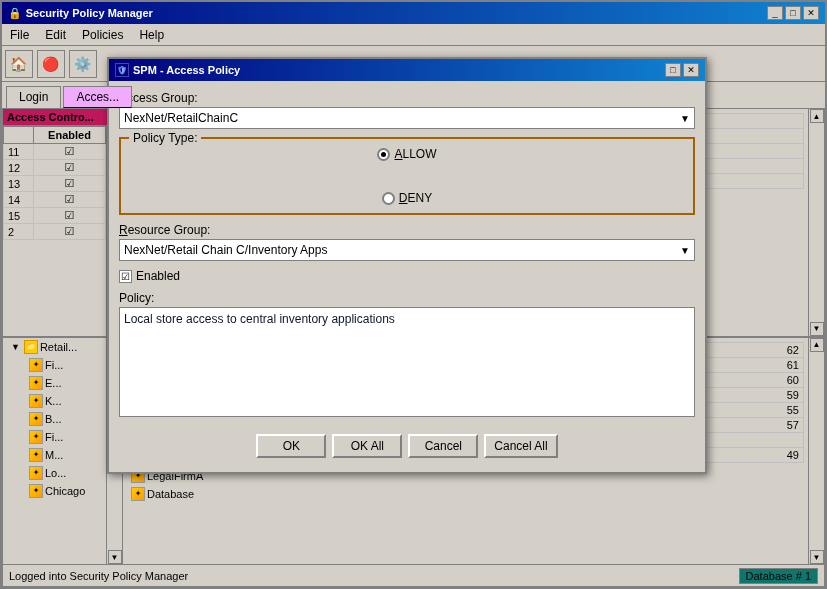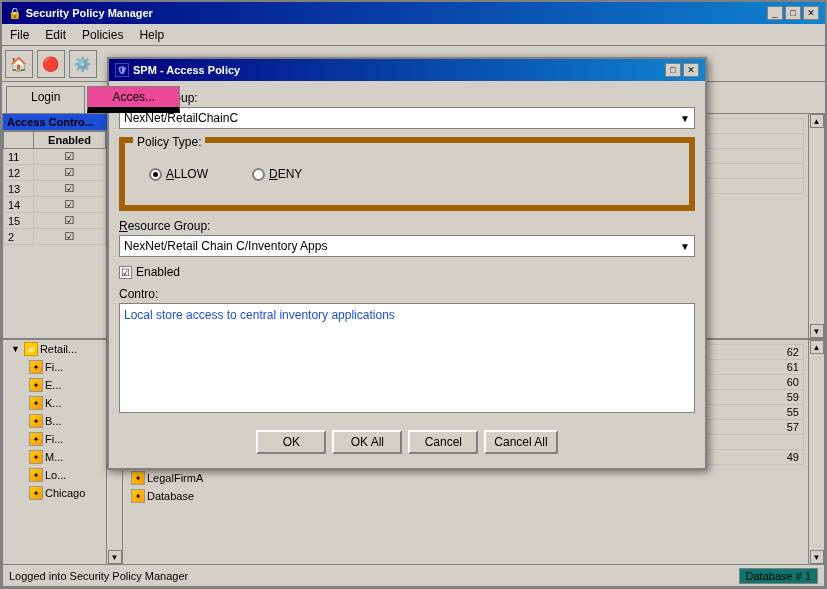"Login" .tab { padding: 3px 24px -> 3px 12px }
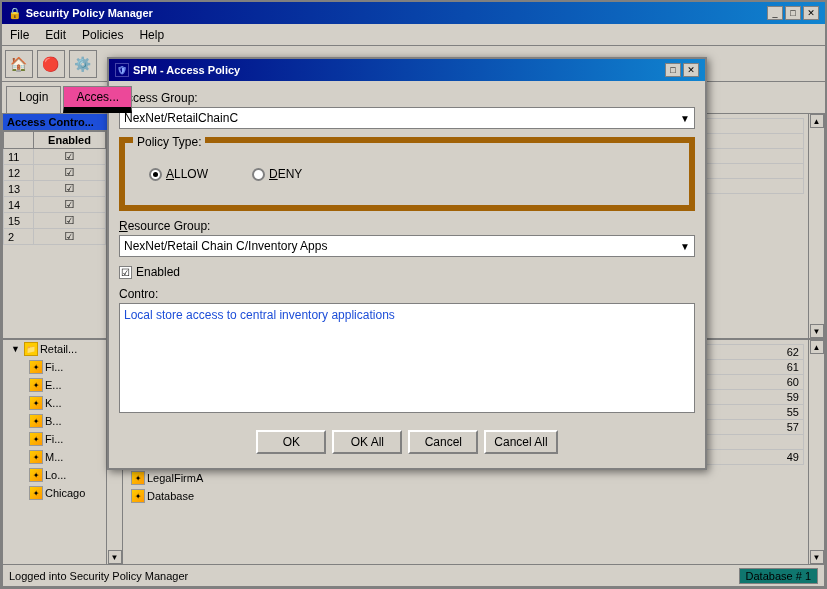"Acces..." .tab.active { background: #ec4899 -> #f0abfc; border-bottom: 6px solid #000000 -> 1px solid #000000 }
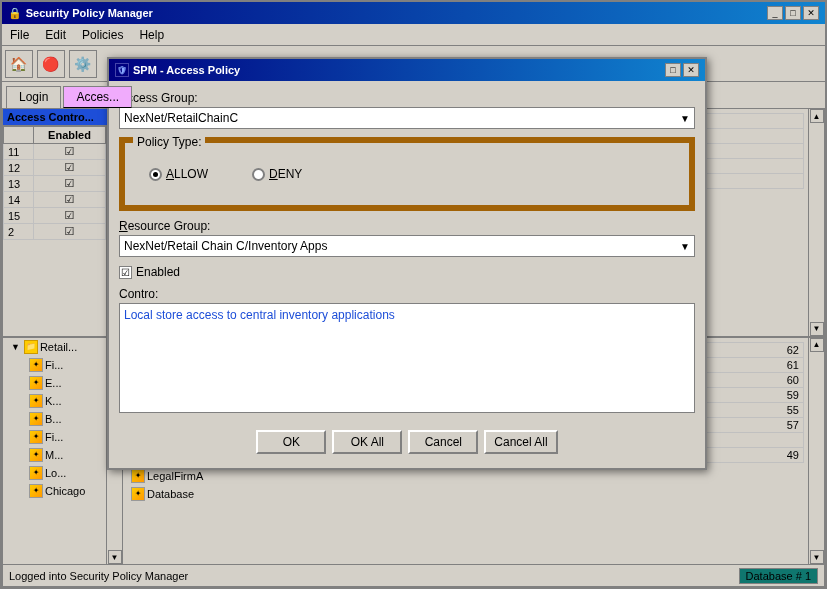"Access Contro..." .panel-header { background: #1d4ed8 -> #be185d }
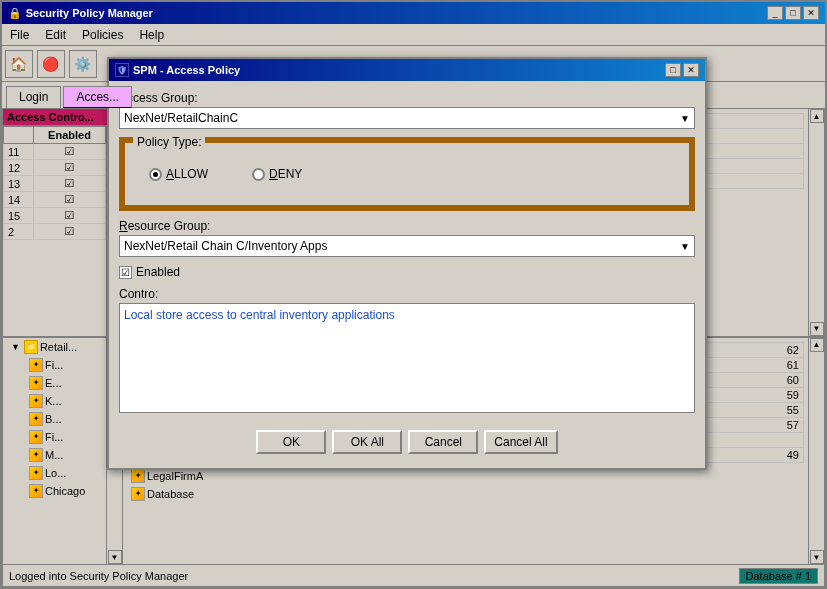"Policy Type:" .group-box { border: 6px solid #a16207 -> 2px solid #a16207; padding: 24px -> 8px }
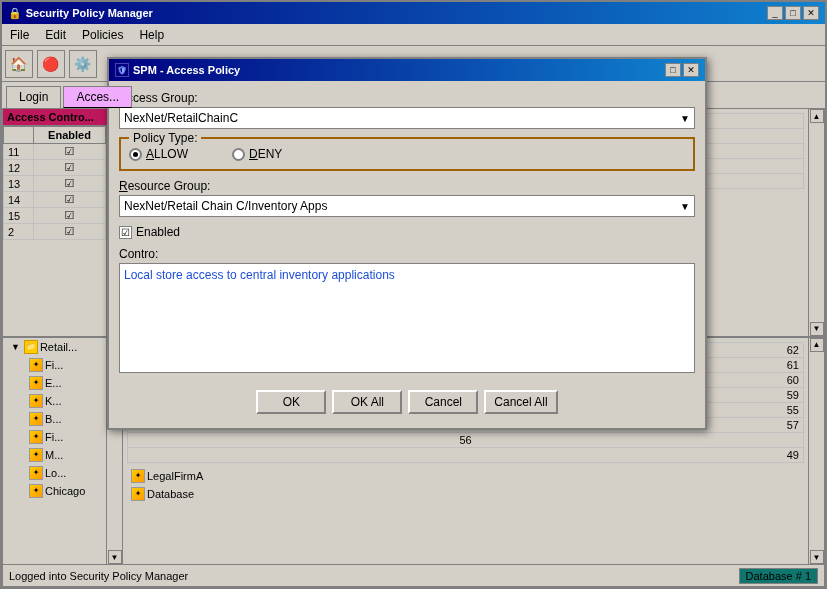"ALLOW" .radio-group { flex-direction: none -> column; gap: 44px -> 30px }
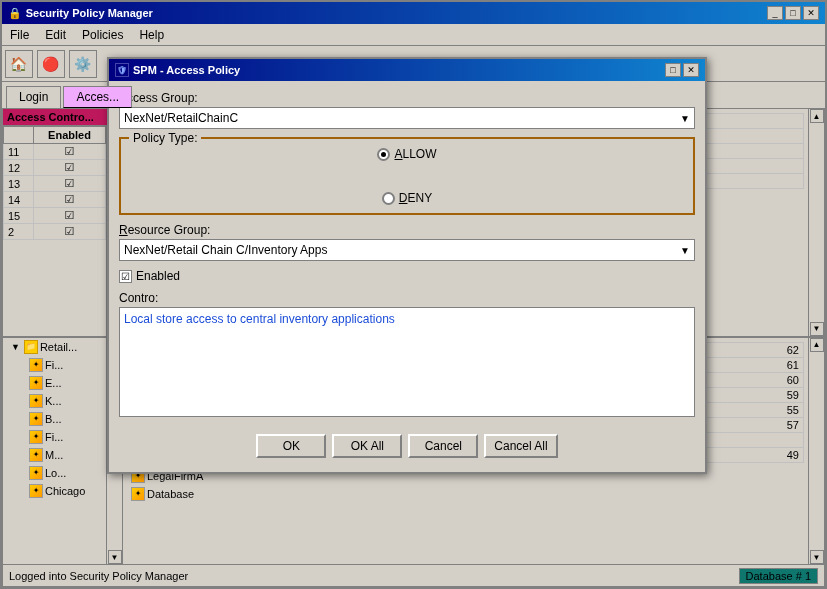"Contro:" div.field-label { text: Contro -> Policy }
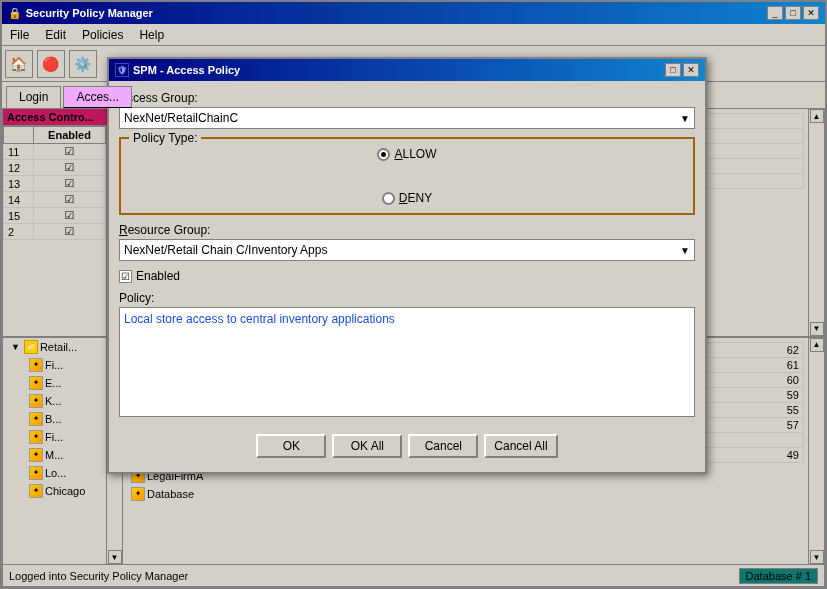"Local store access to central" .comment-area { color: #1d4ed8 -> #0f172a }
